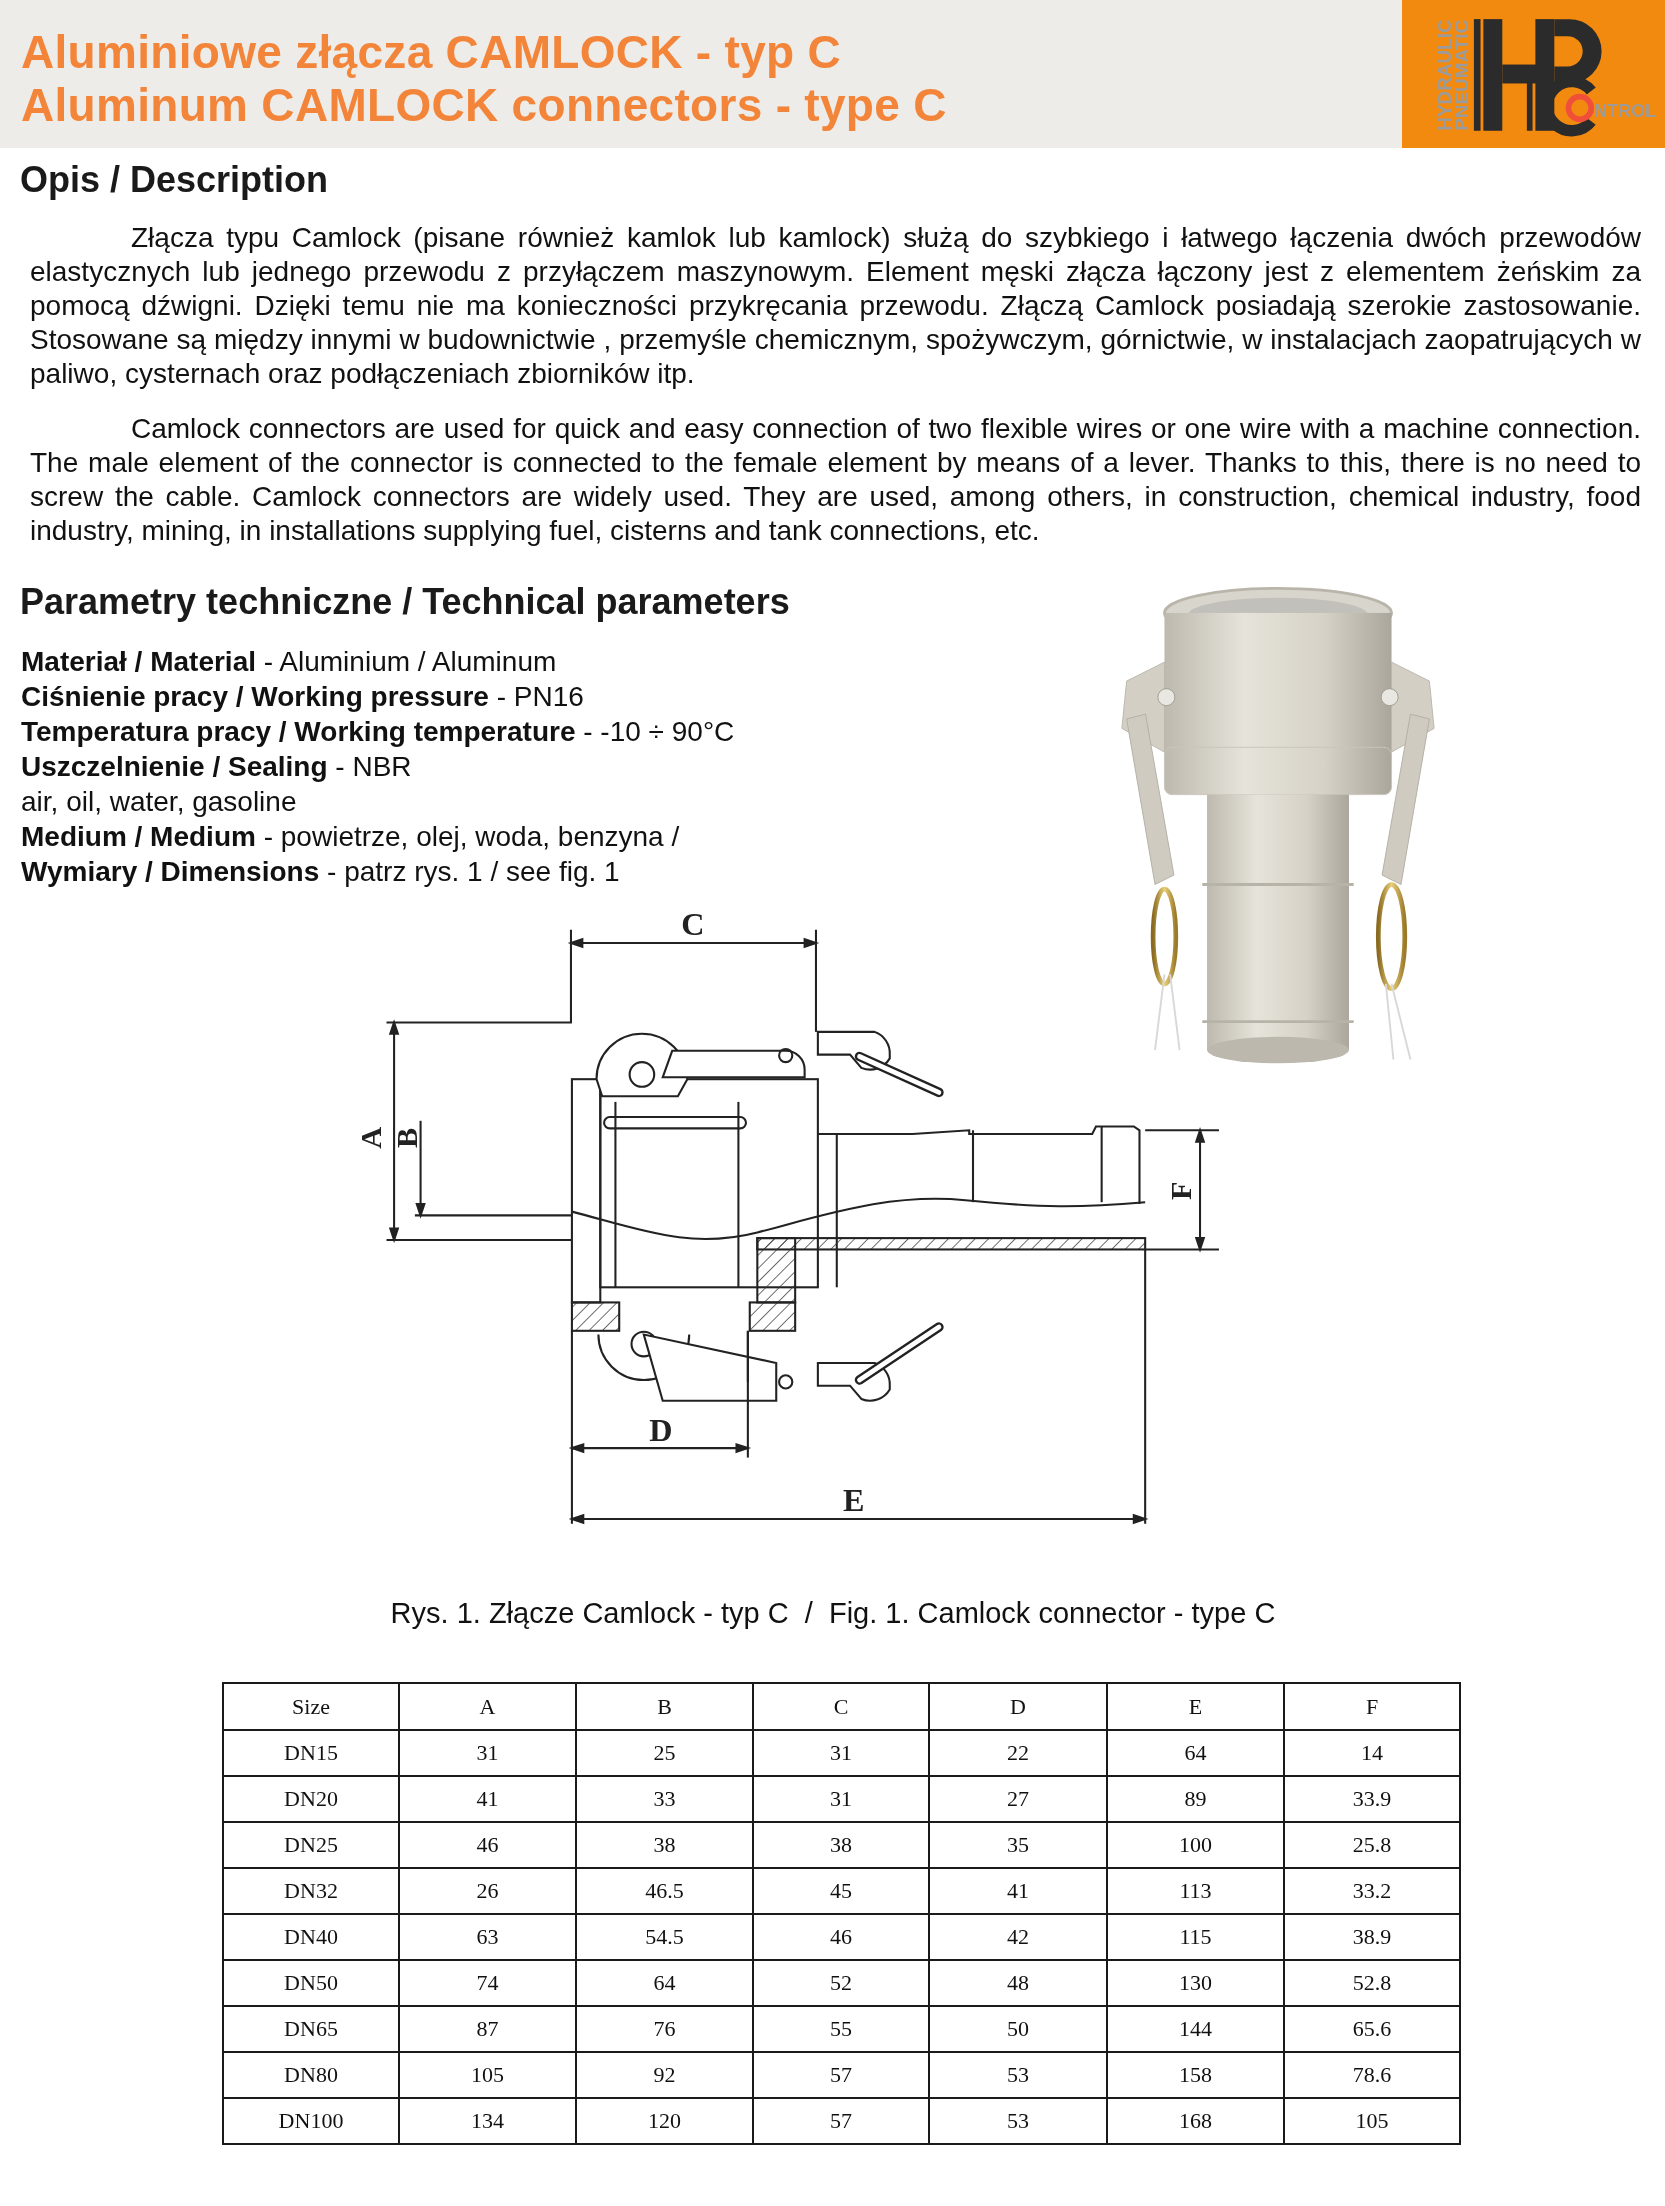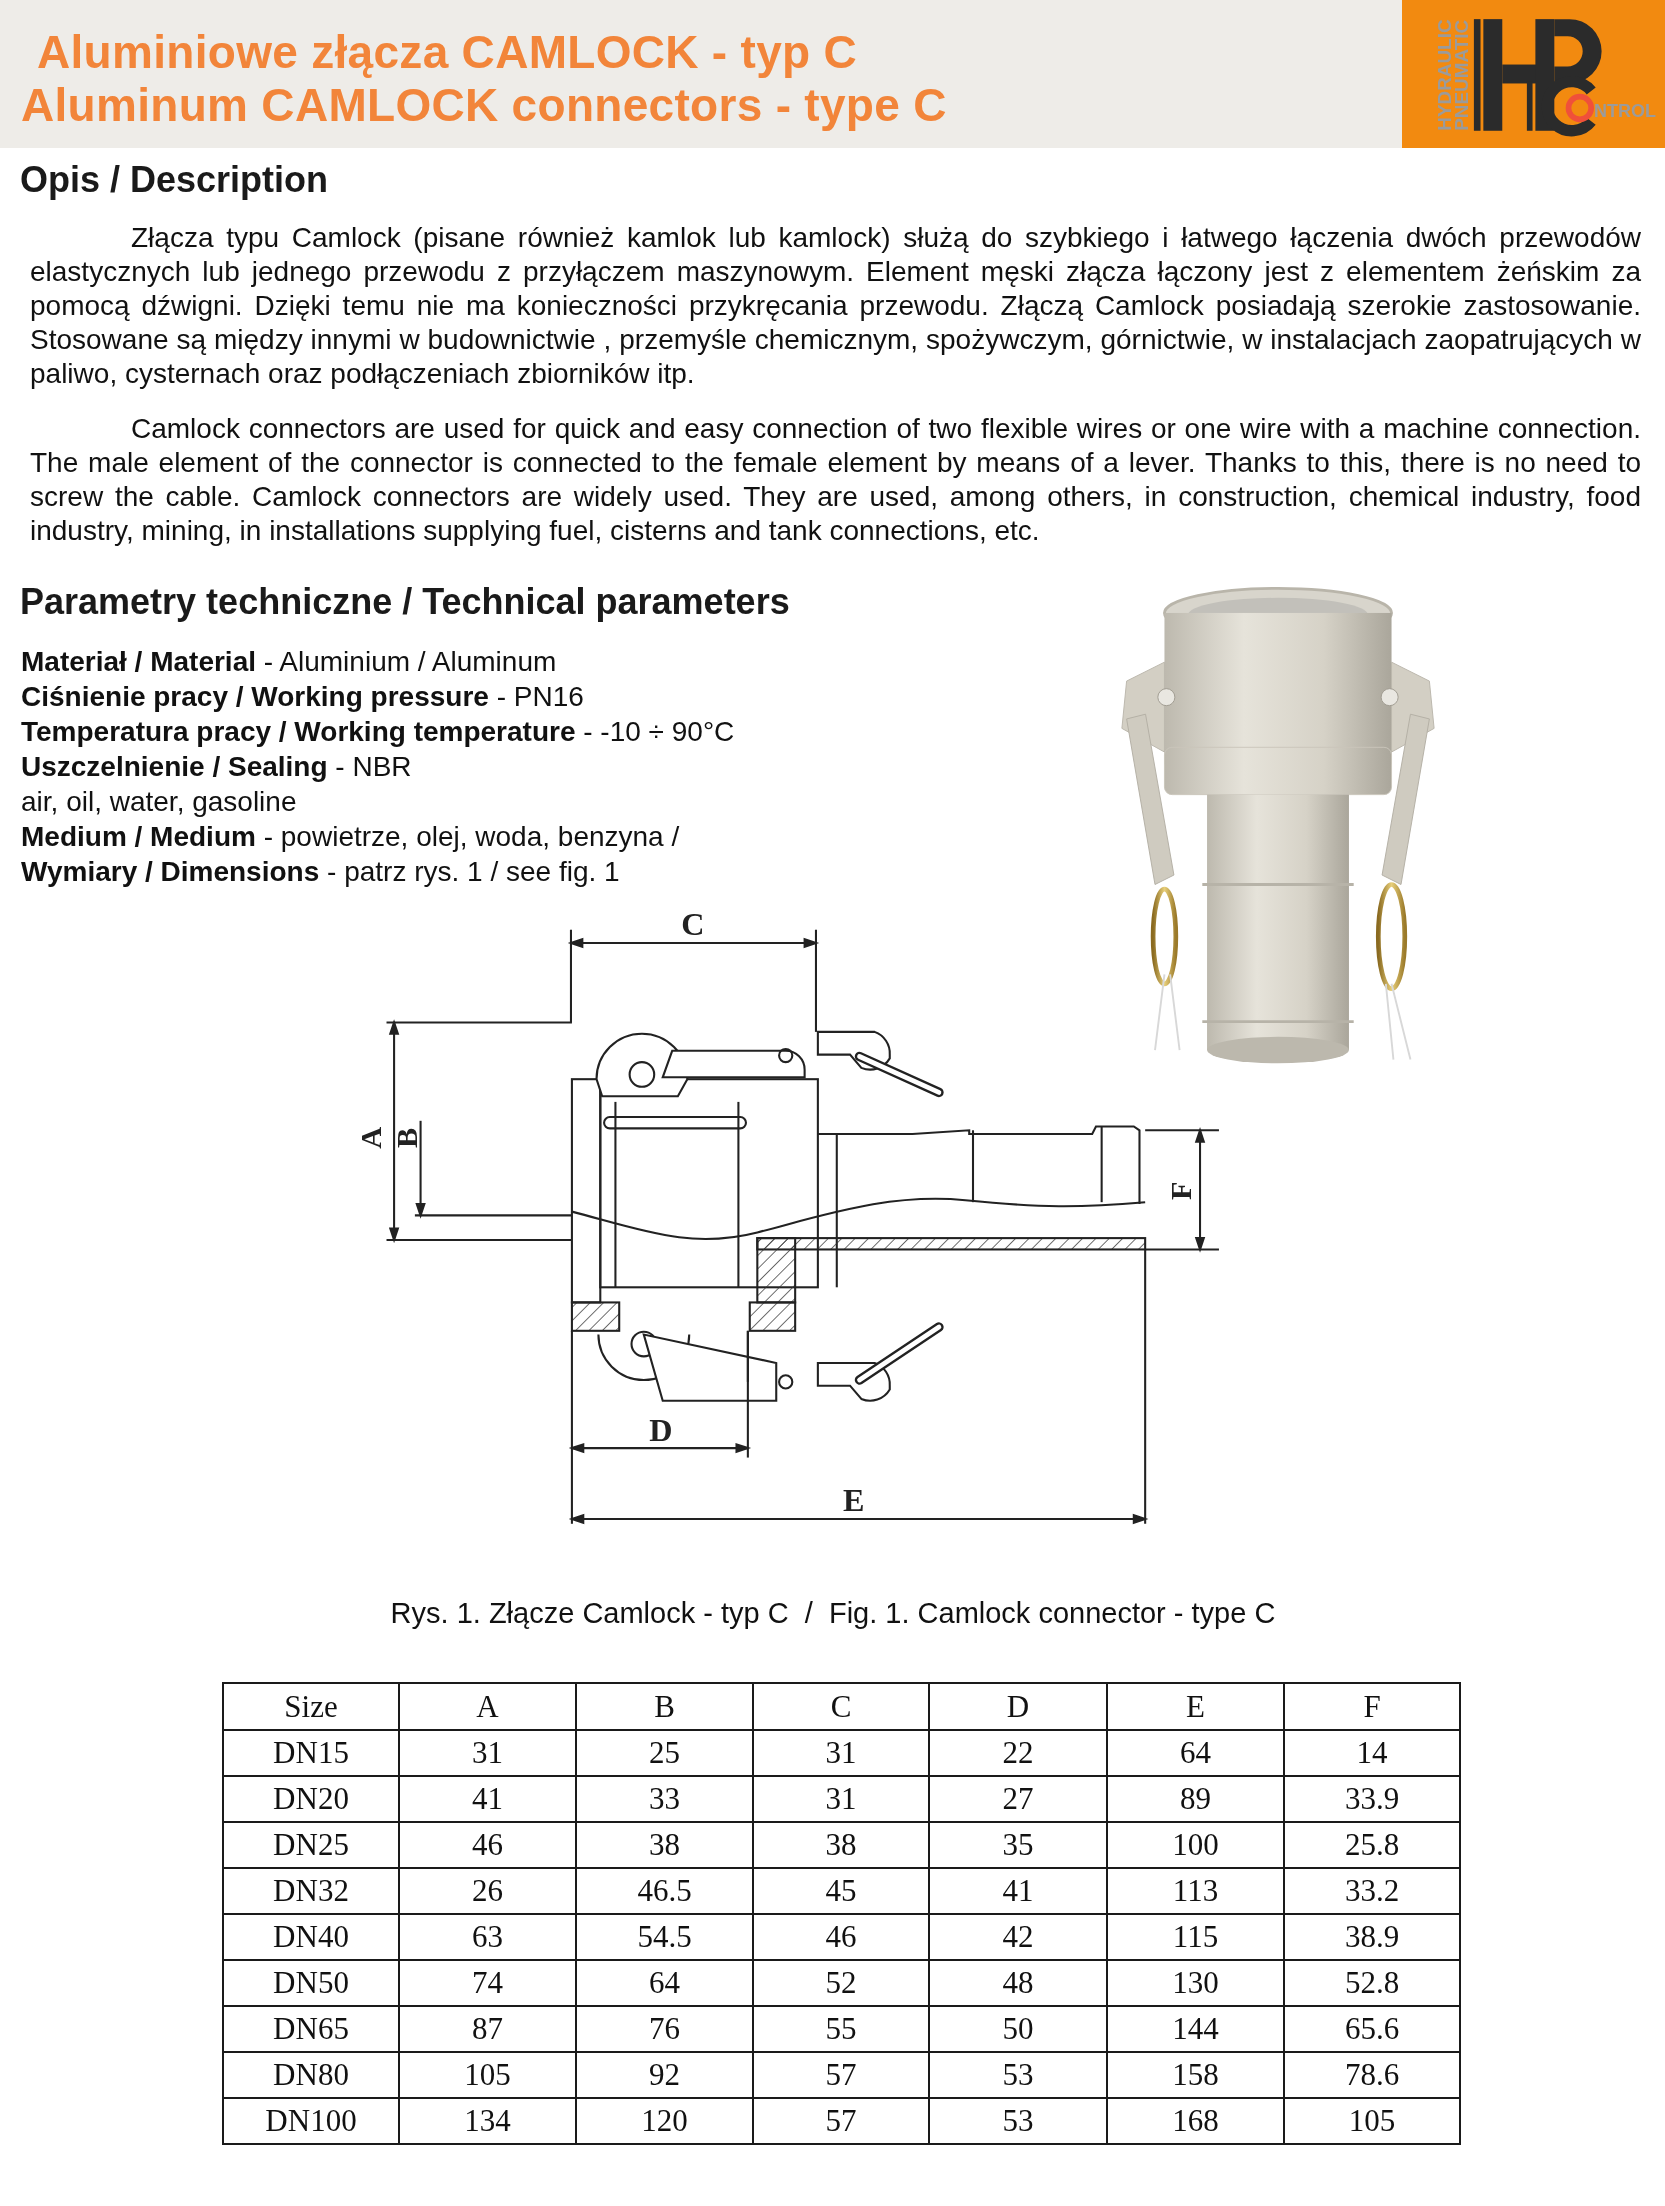"Aluminiowe złącza CAMLOCK - typ" .title.t1 { margin-left: 16px -> none }
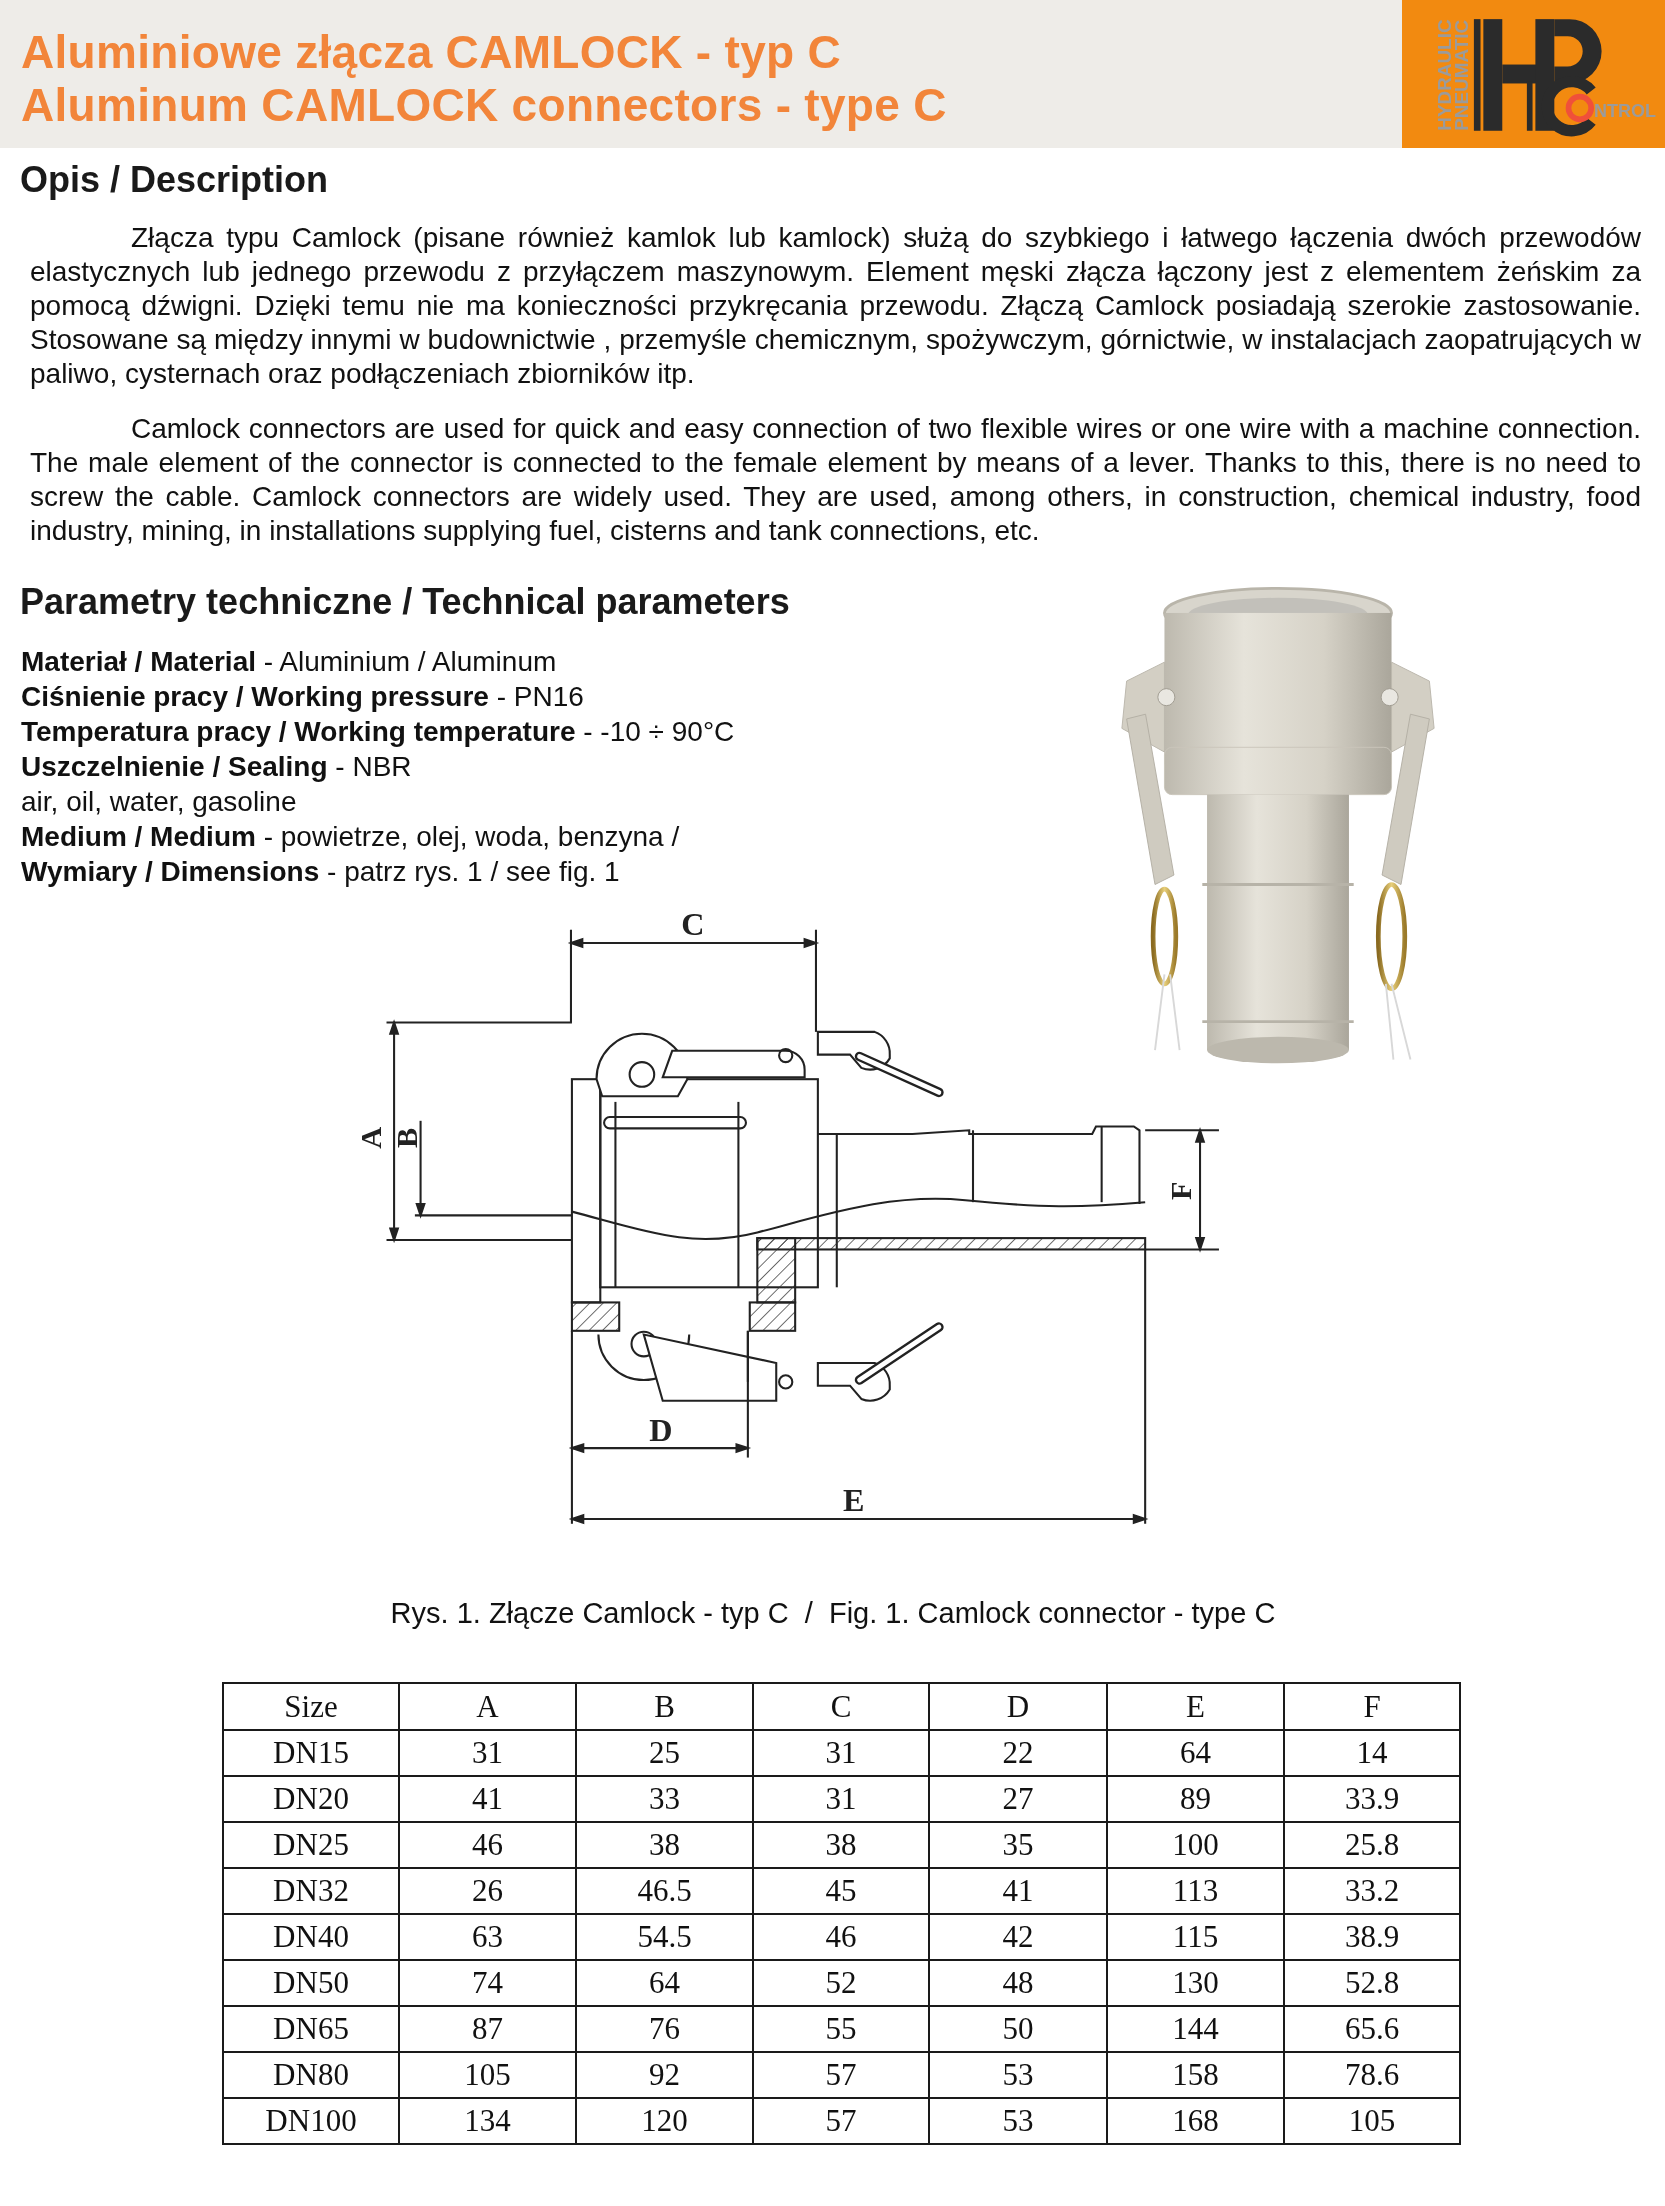"Size" table.spec { font-size: 31px -> 22px }
